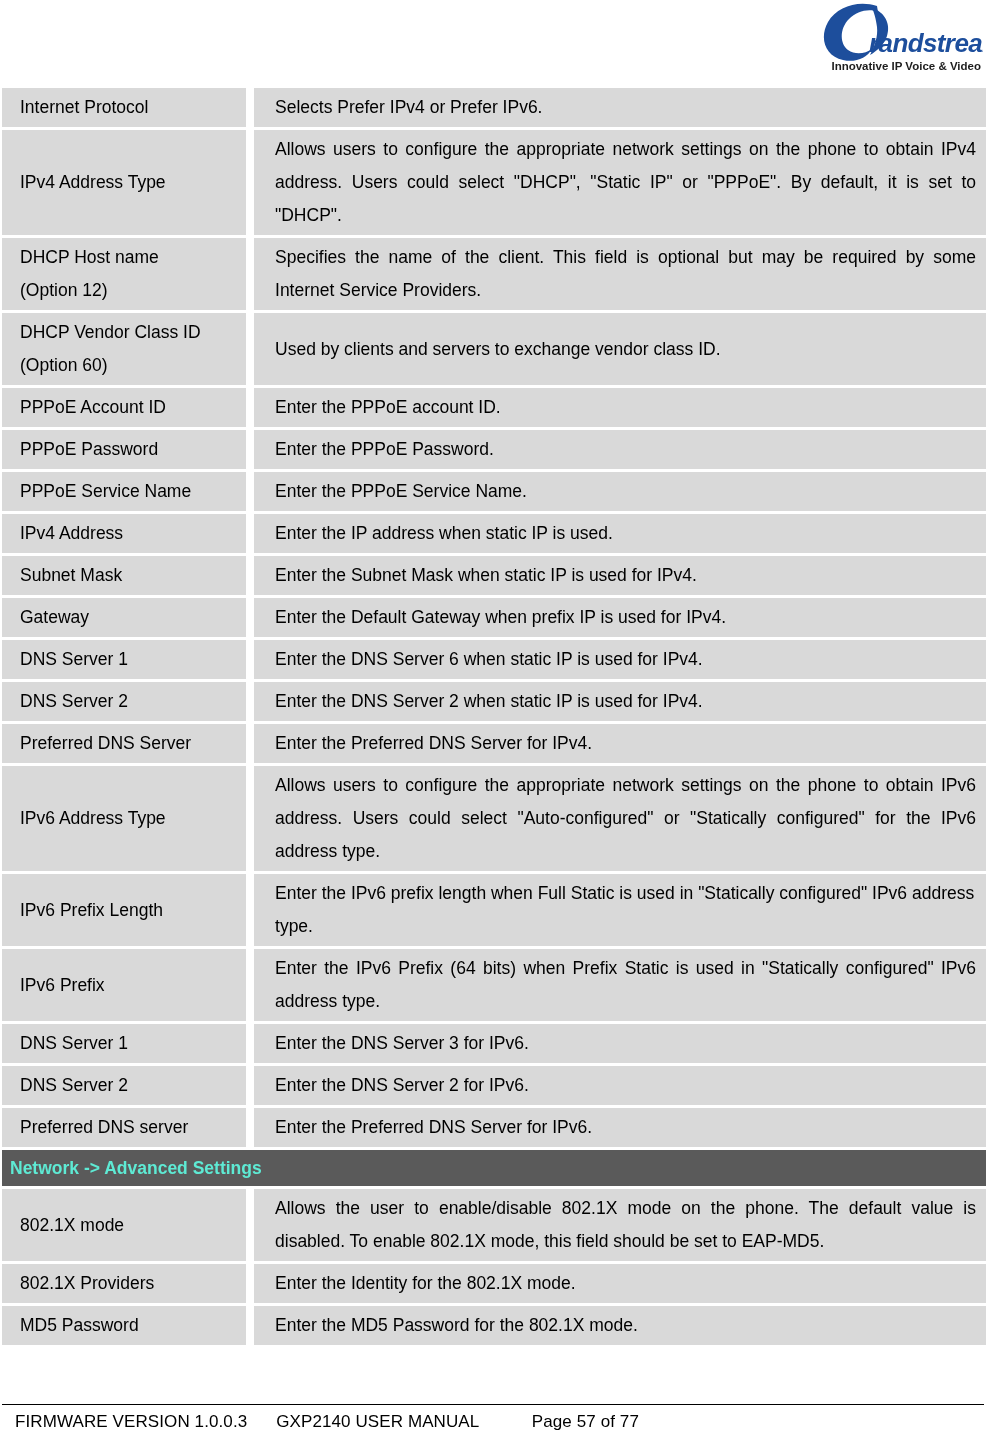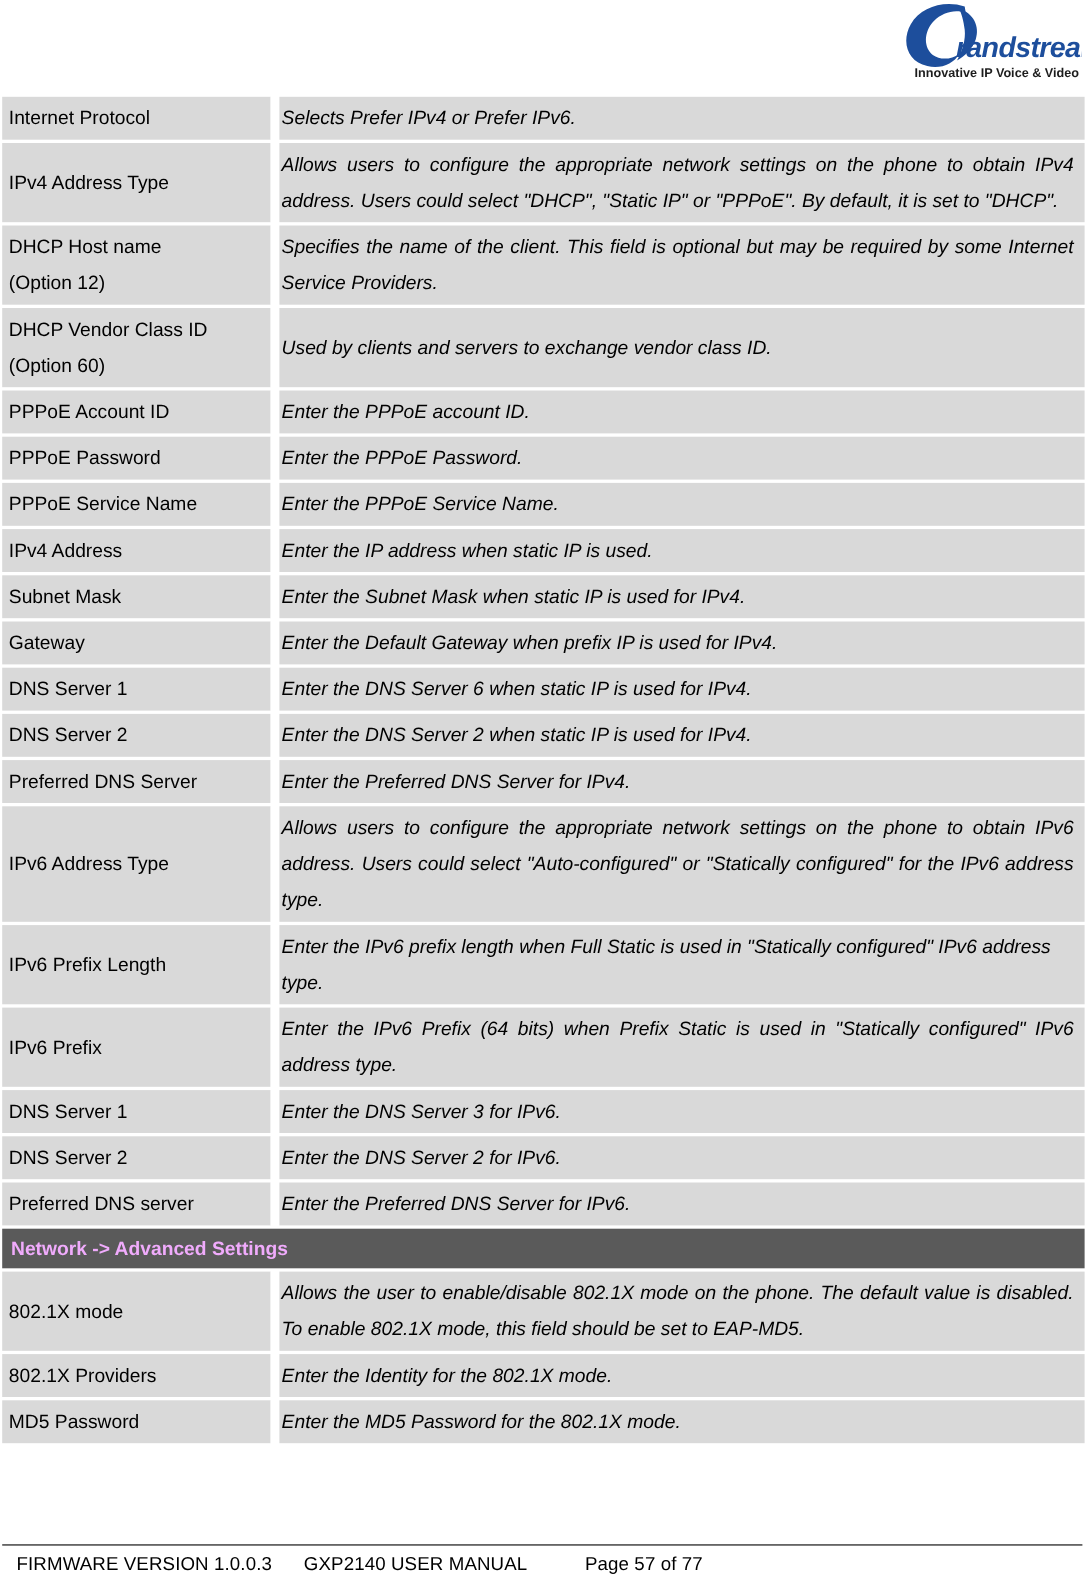"Internet Protocol" td.col-term { padding-left: 6px -> 18px }
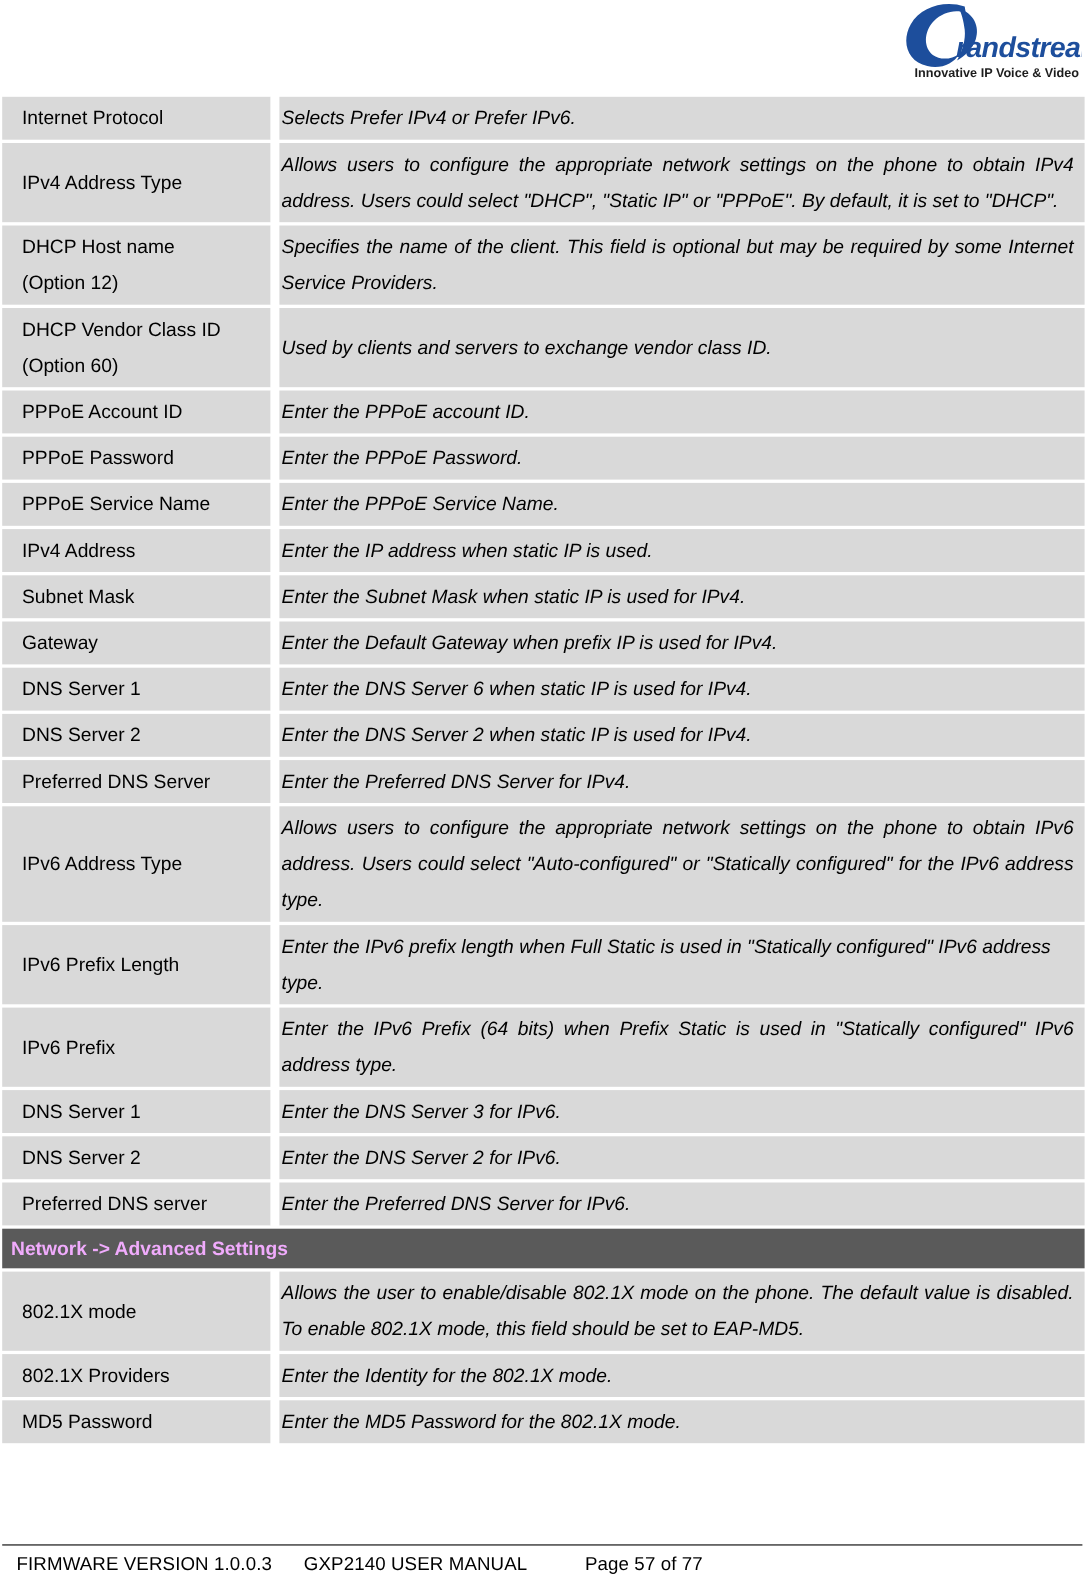"Selects Prefer IPv4 or Prefer" td.col-desc { font-style: italic -> none; padding-left: 2px -> 21px }
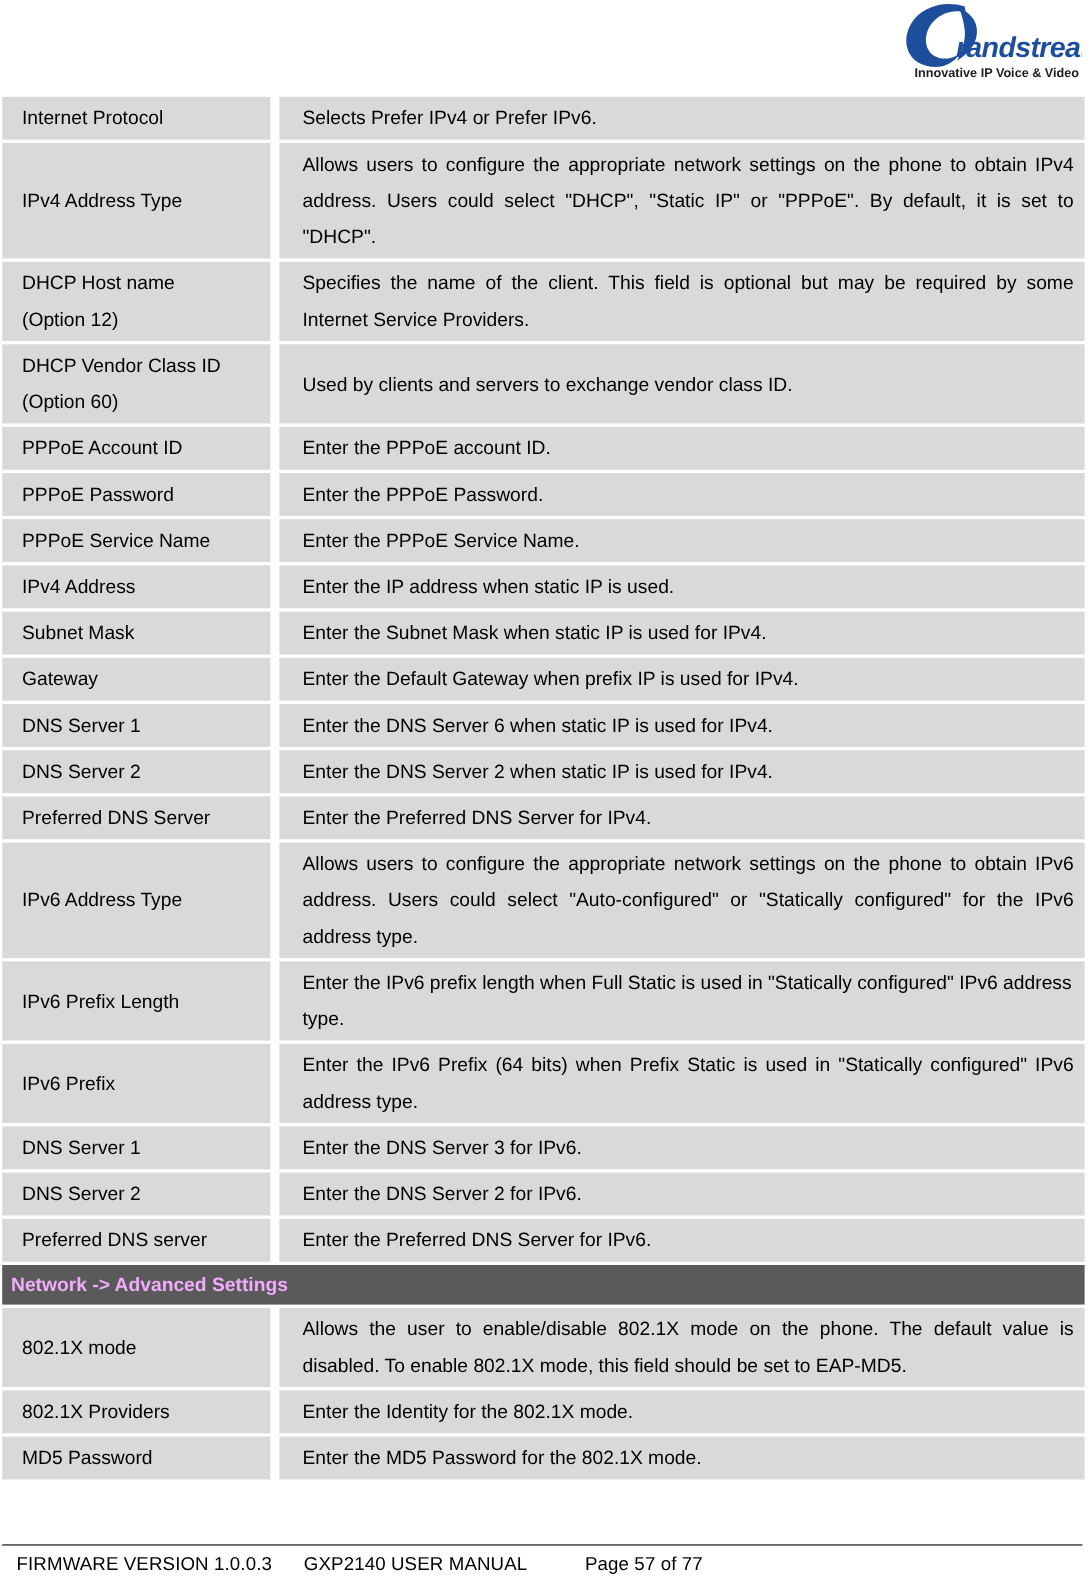"Network -> Advanced Settings" tr.section-row td { color: #f0abfc -> #5eead4 }
